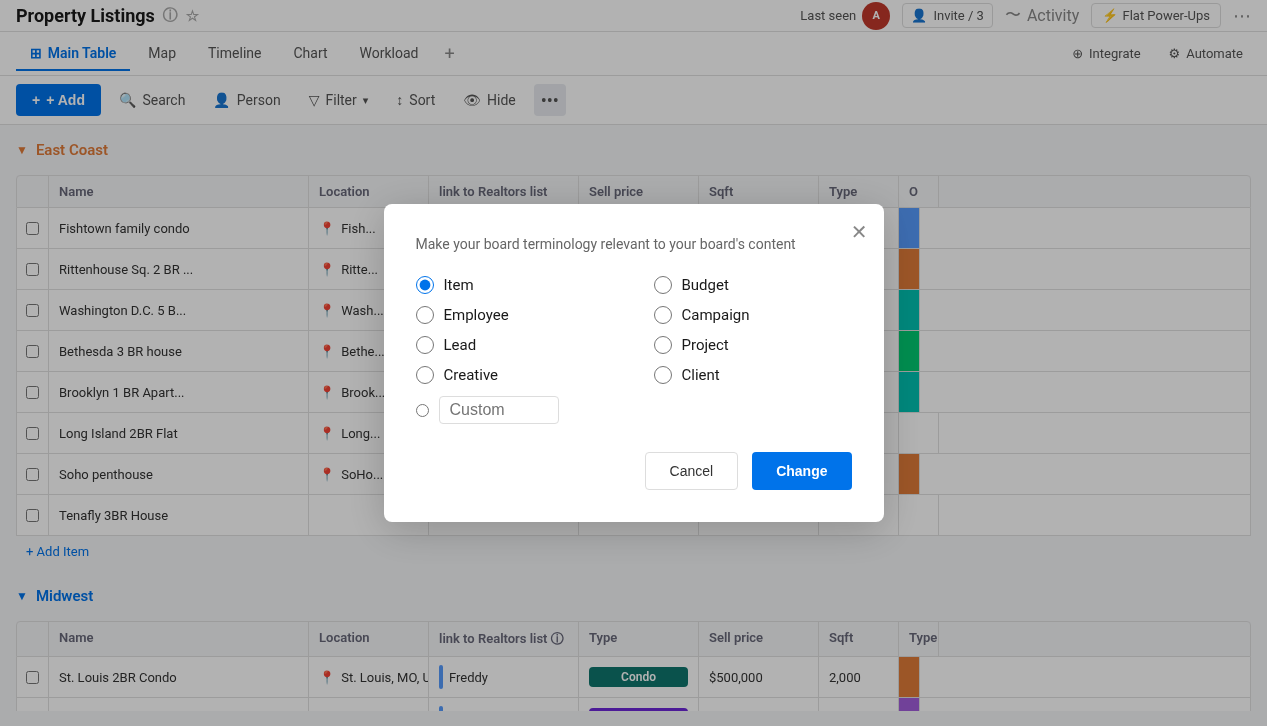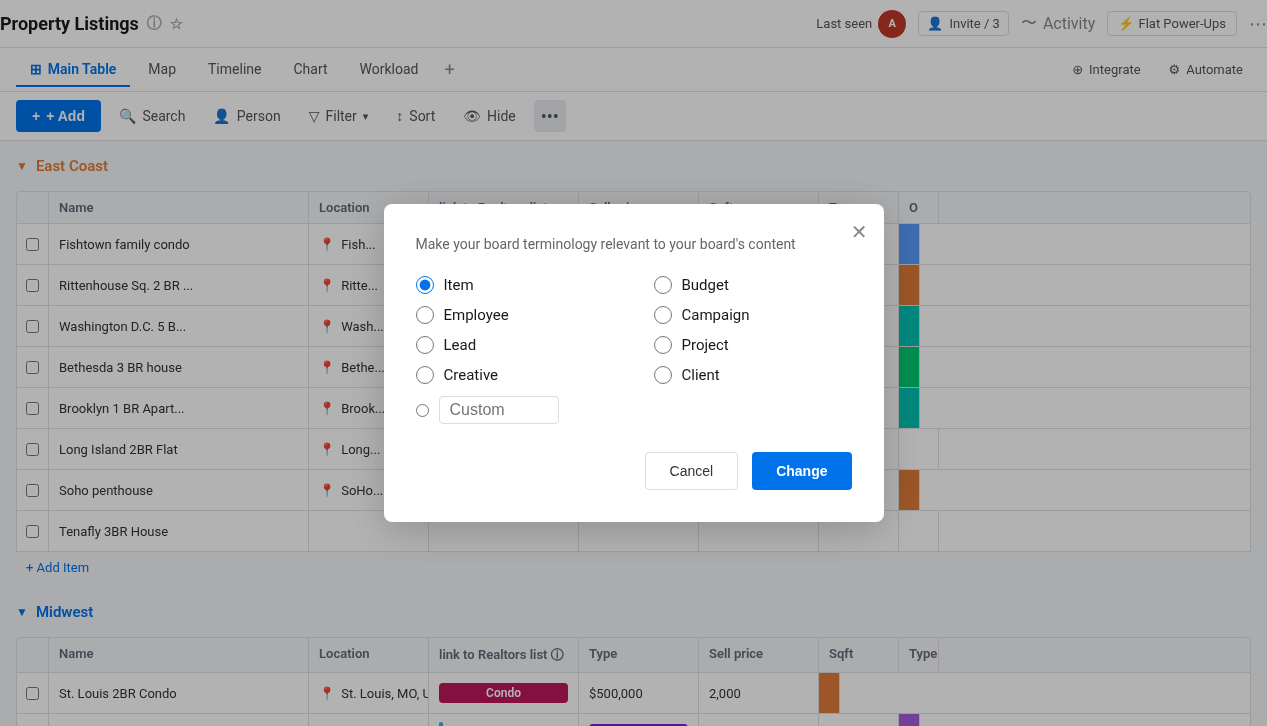"Property Listings" .top-header { height: 48px -> 32px; padding: 0 0 -> 0 16px }
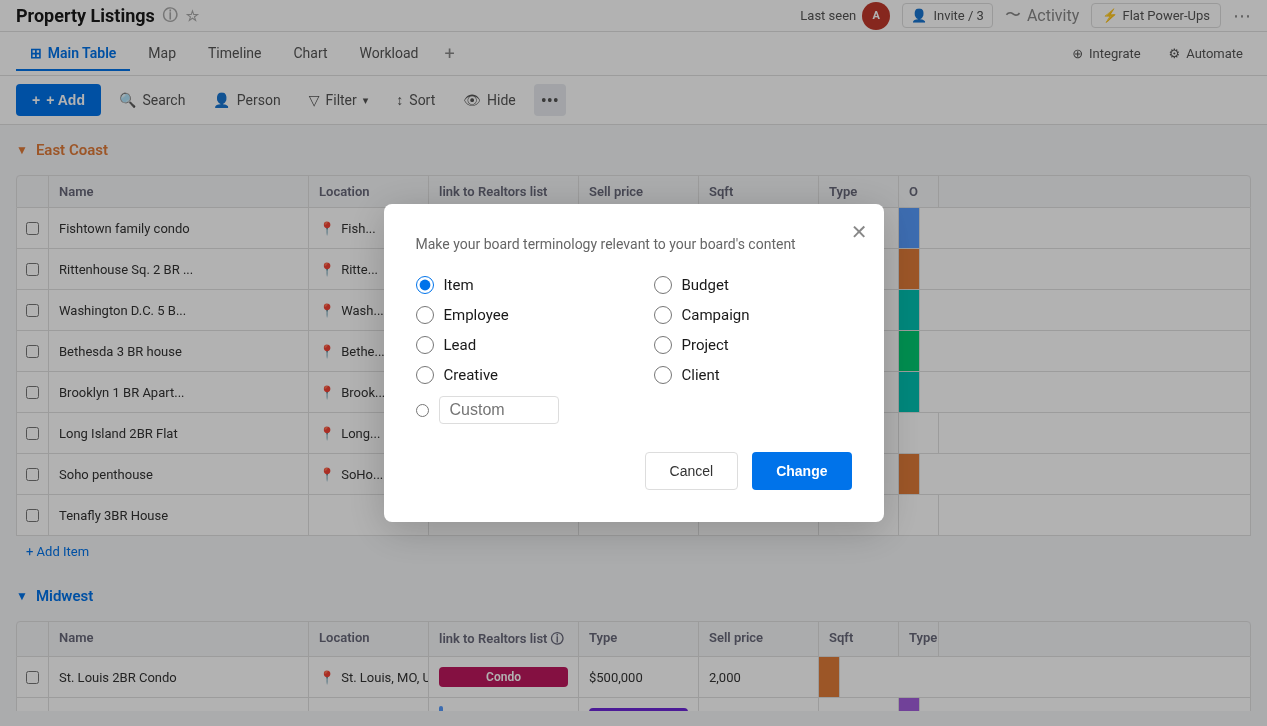"Freddy" div.cell { html: none -> <div> <span></span> <span>Freddy</span> </div> }
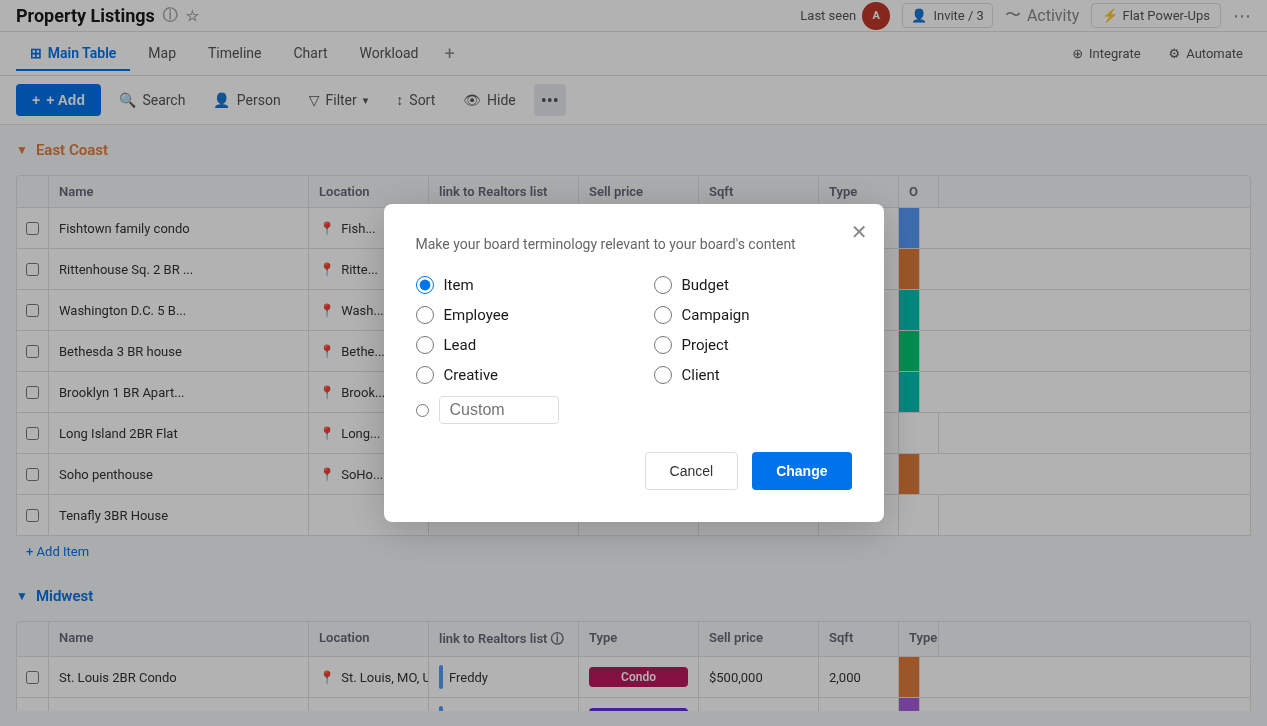"Condo" .badge-condo { background: #be185d -> #0f766e }
